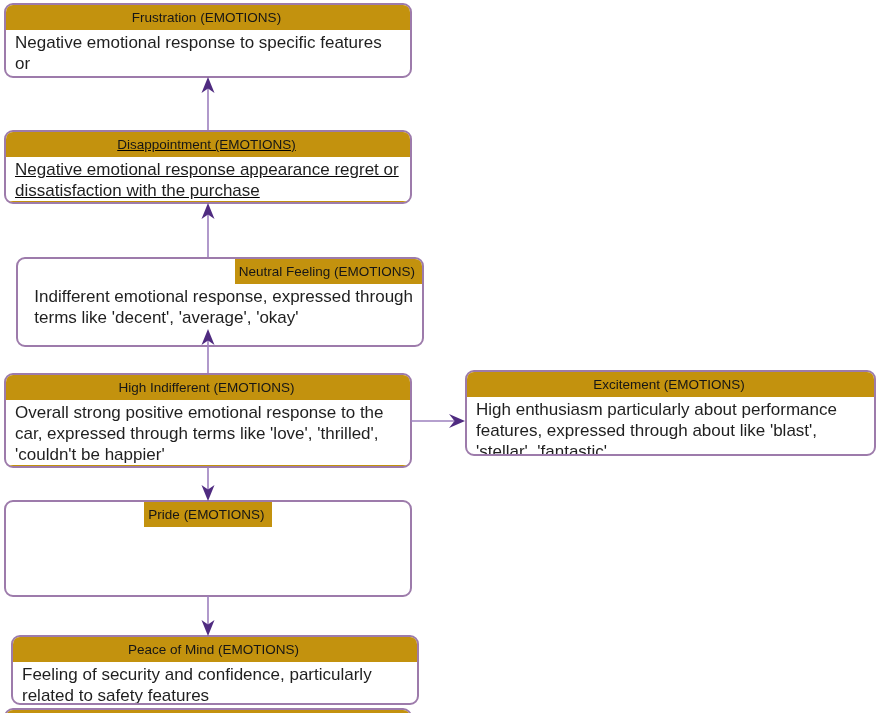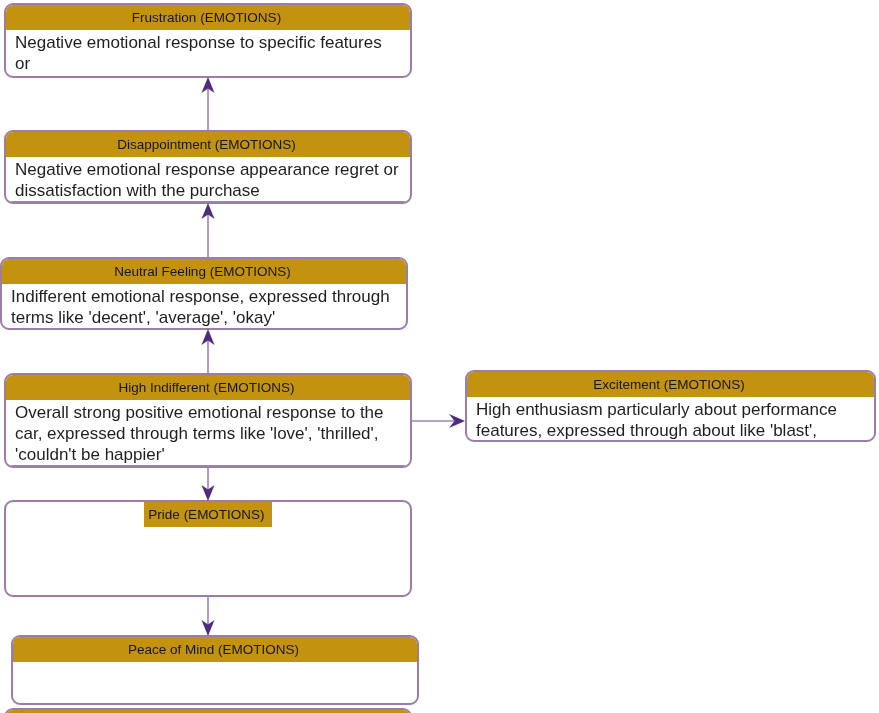"Disappointment (EMOTIONS)" div.node { text-decoration: none -> underline }
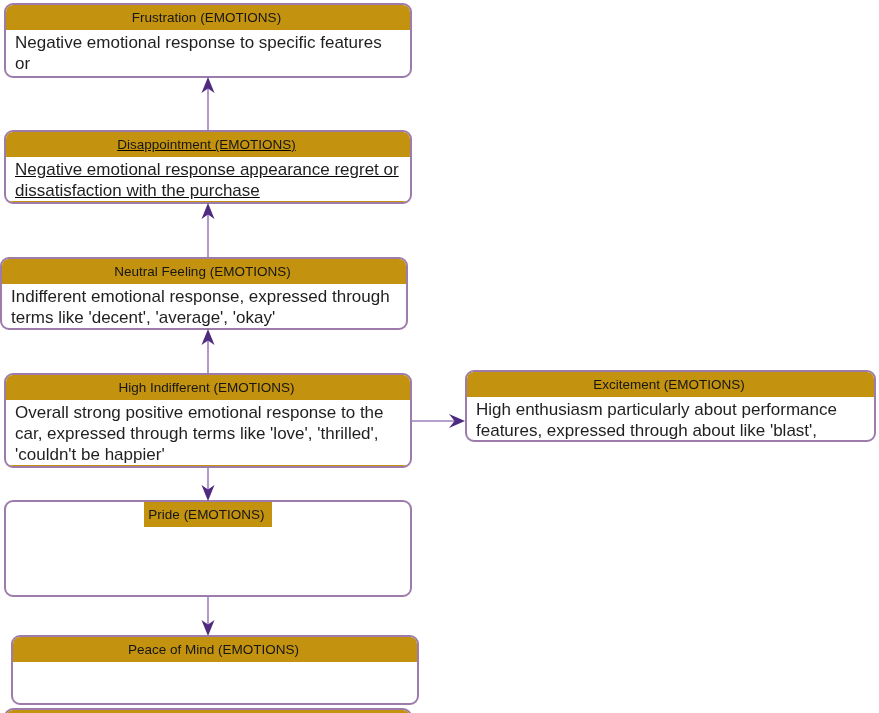"Neutral Feeling (EMOTIONS)" div.node { align-items: none -> flex-end; height: 73px -> 90px; left: 0 -> 16px }
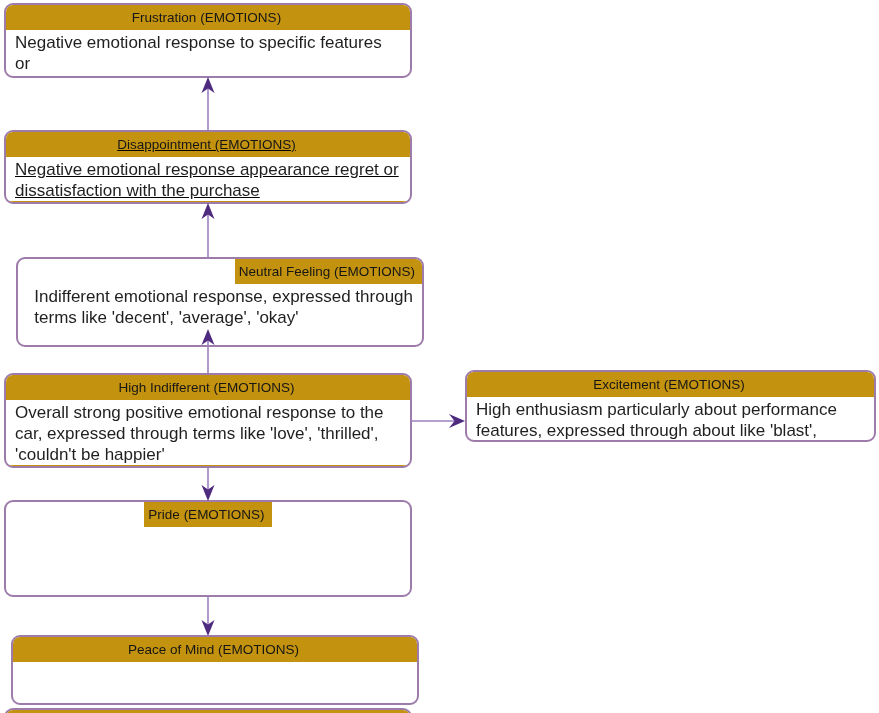"Excitement (EMOTIONS)" div.node { height: 72px -> 86px }
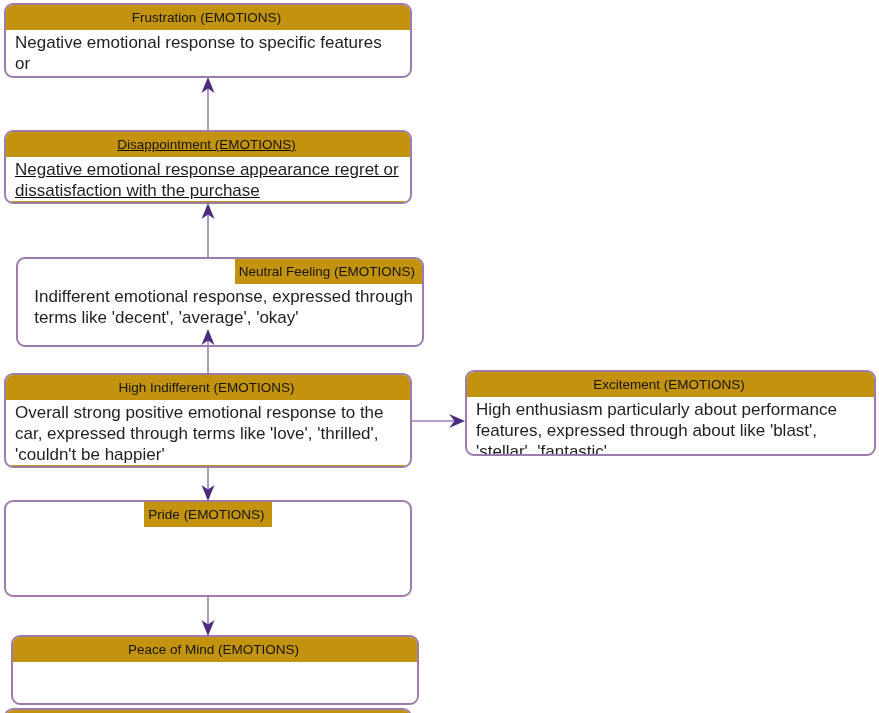"Feeling of security and confidence," div.node-body { html: none -> <div>Feeling of security and confidence, particularly related to safety features</div> }
